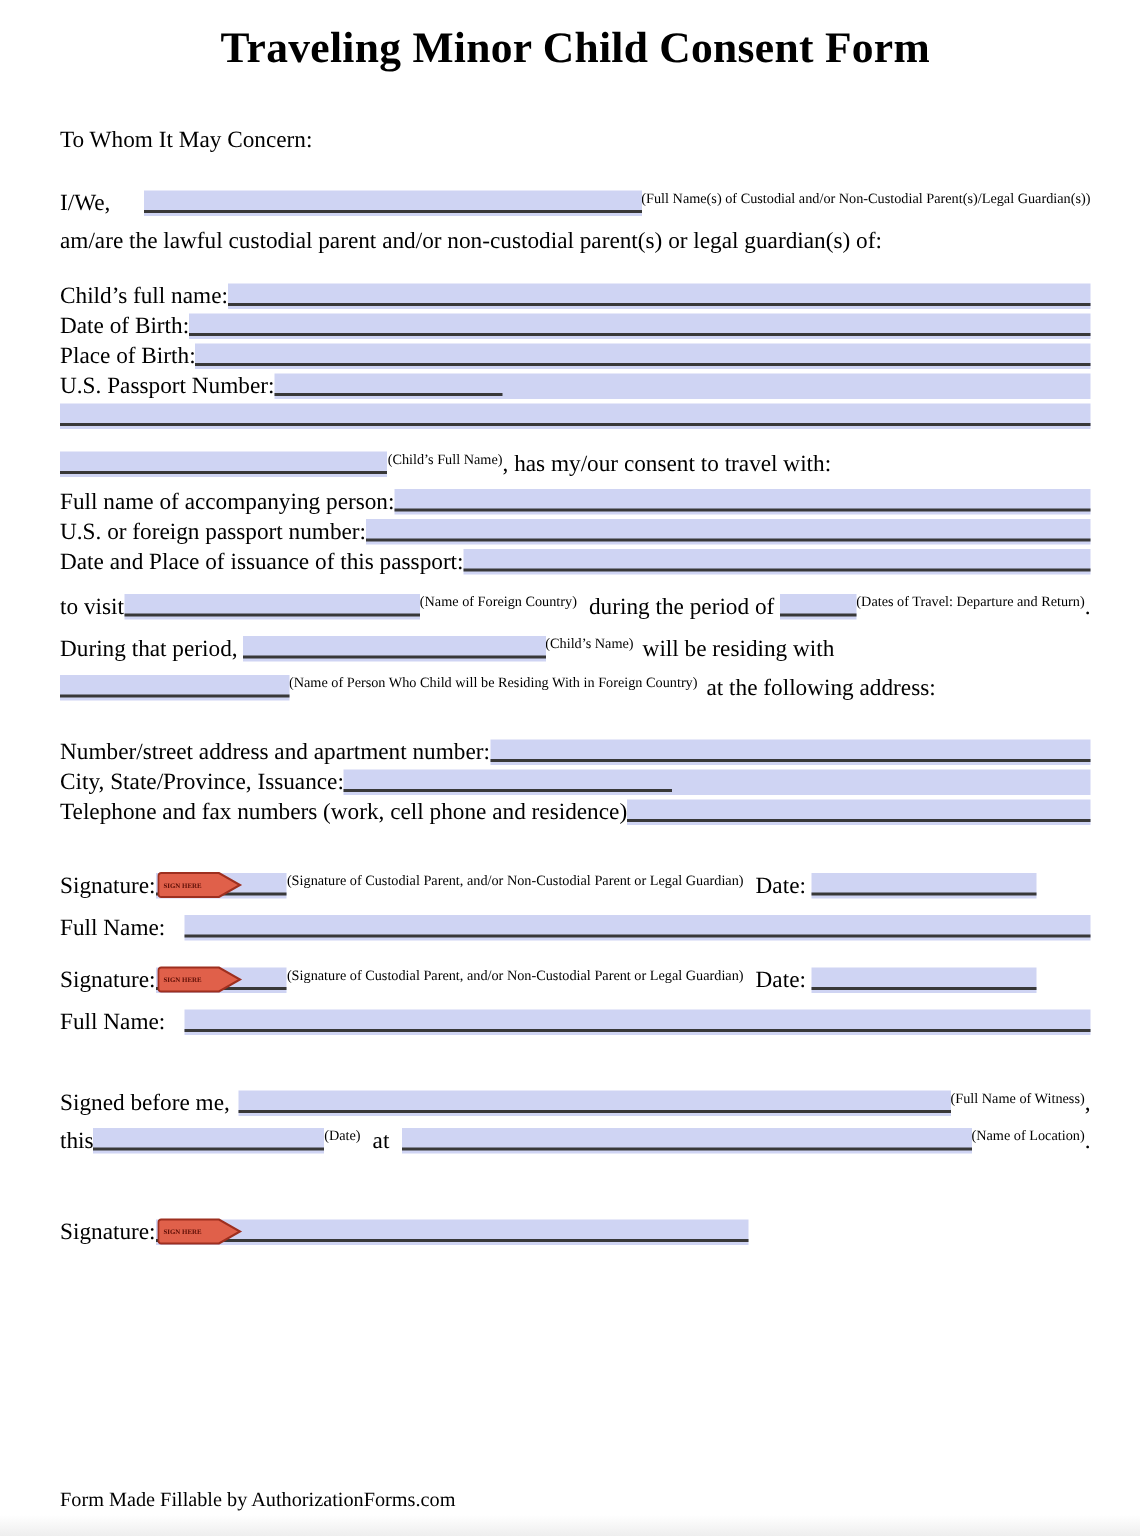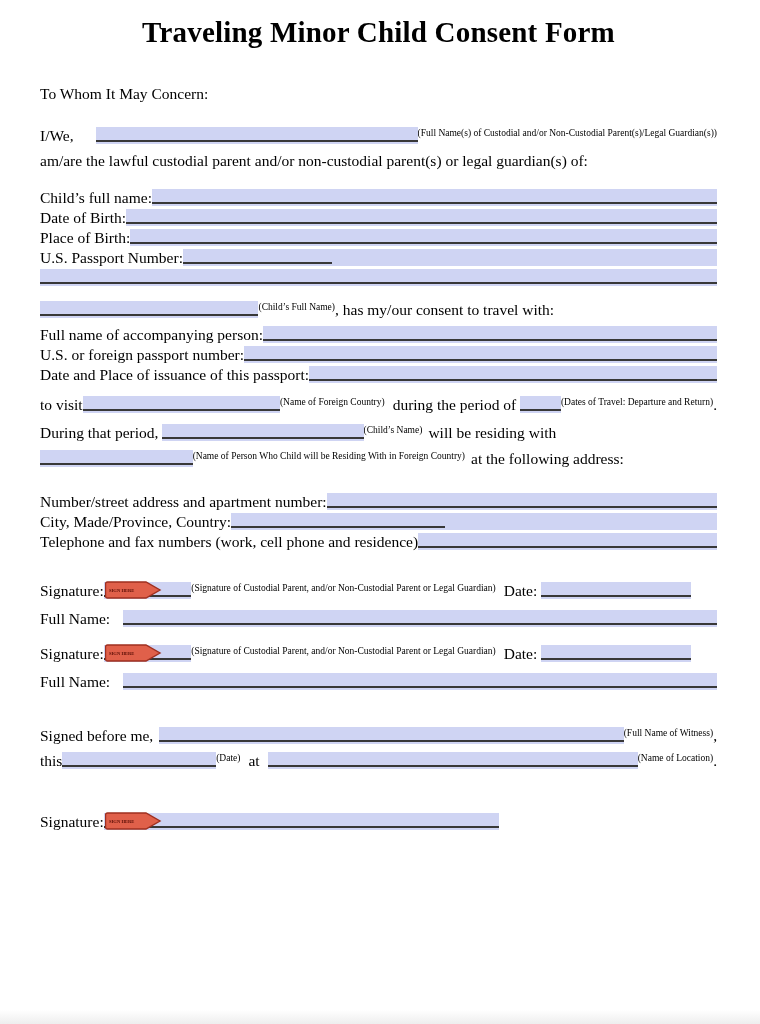"Traveling Minor Child Consent Form" .page { padding: 16px 43px 0 40px -> 16px 33px 0 40px }
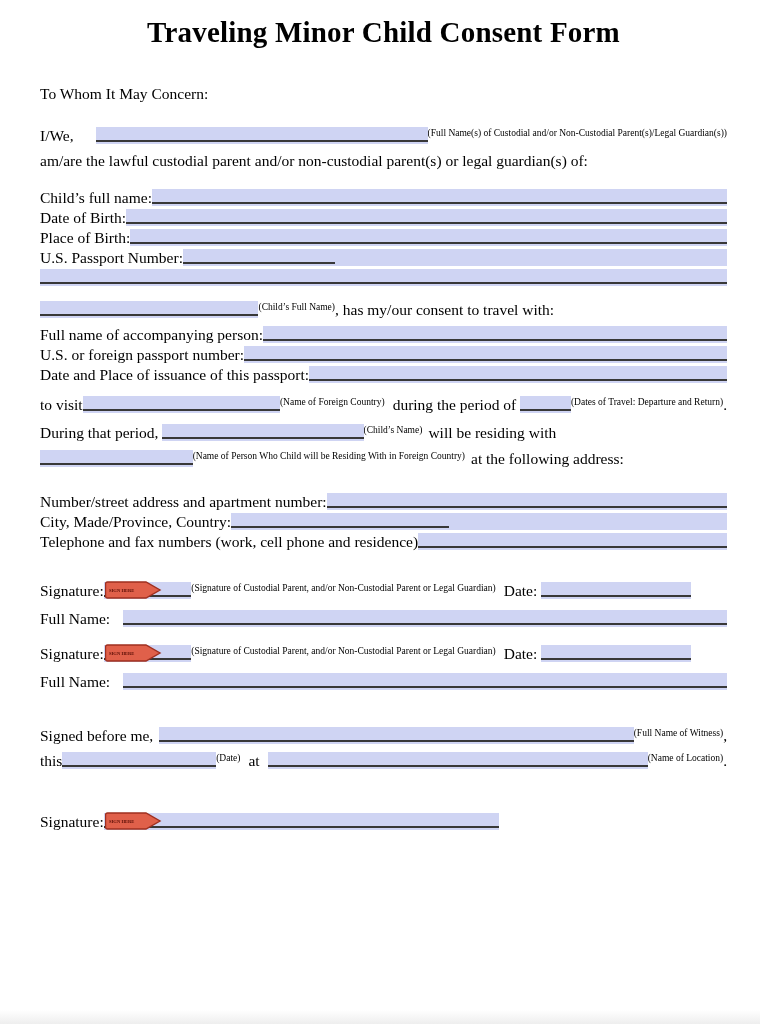"City, Made/Province, Country:" span.lbl { text: Made/Province, Country -> State/Province, Issuance }
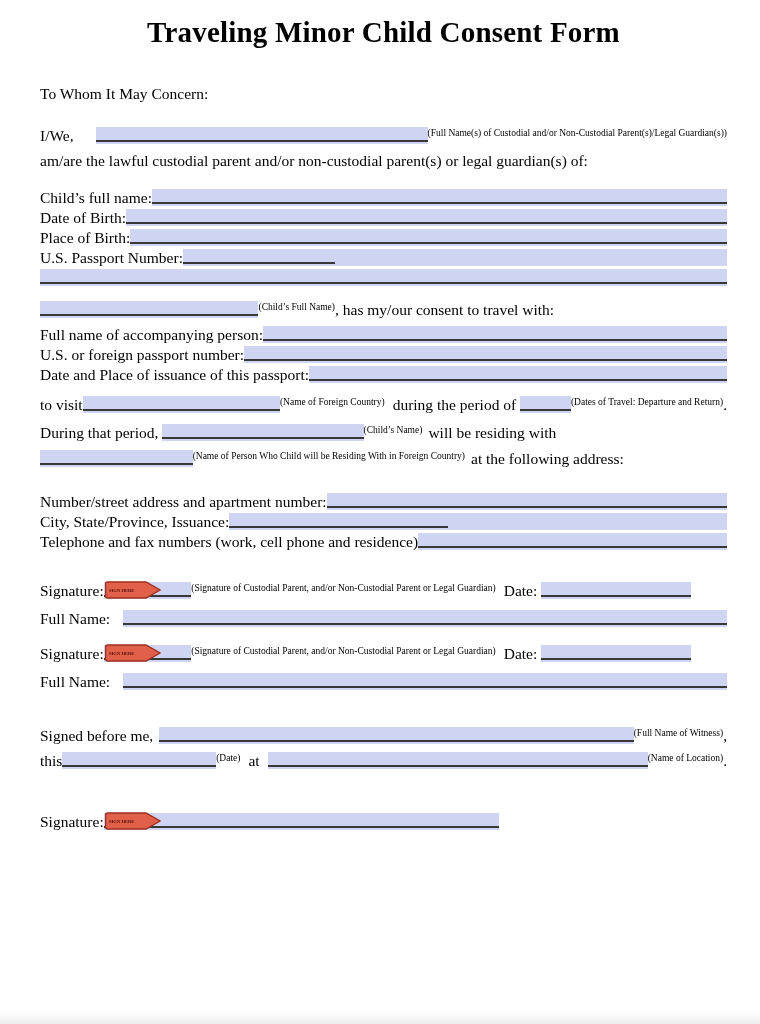"Form Made Fillable by" div.footer { html: none -> <div>Form Made Fillable by AuthorizationForms.com</div> }
